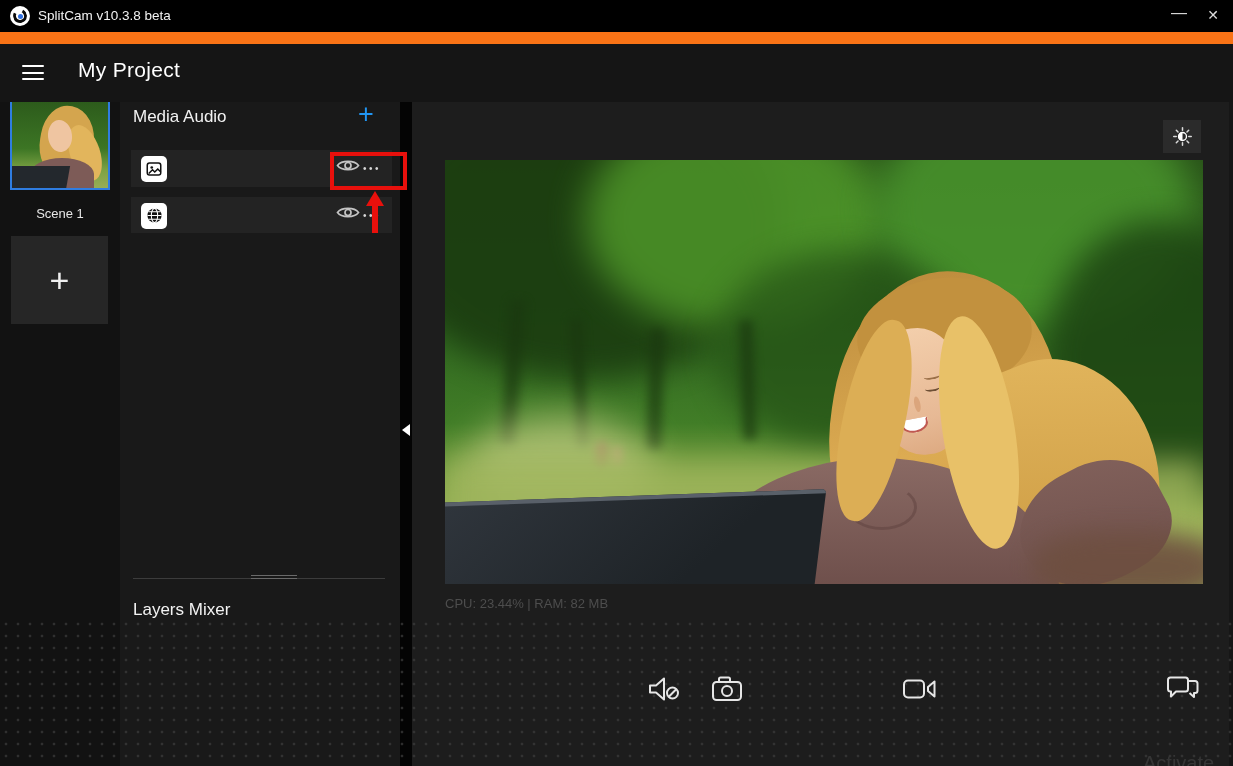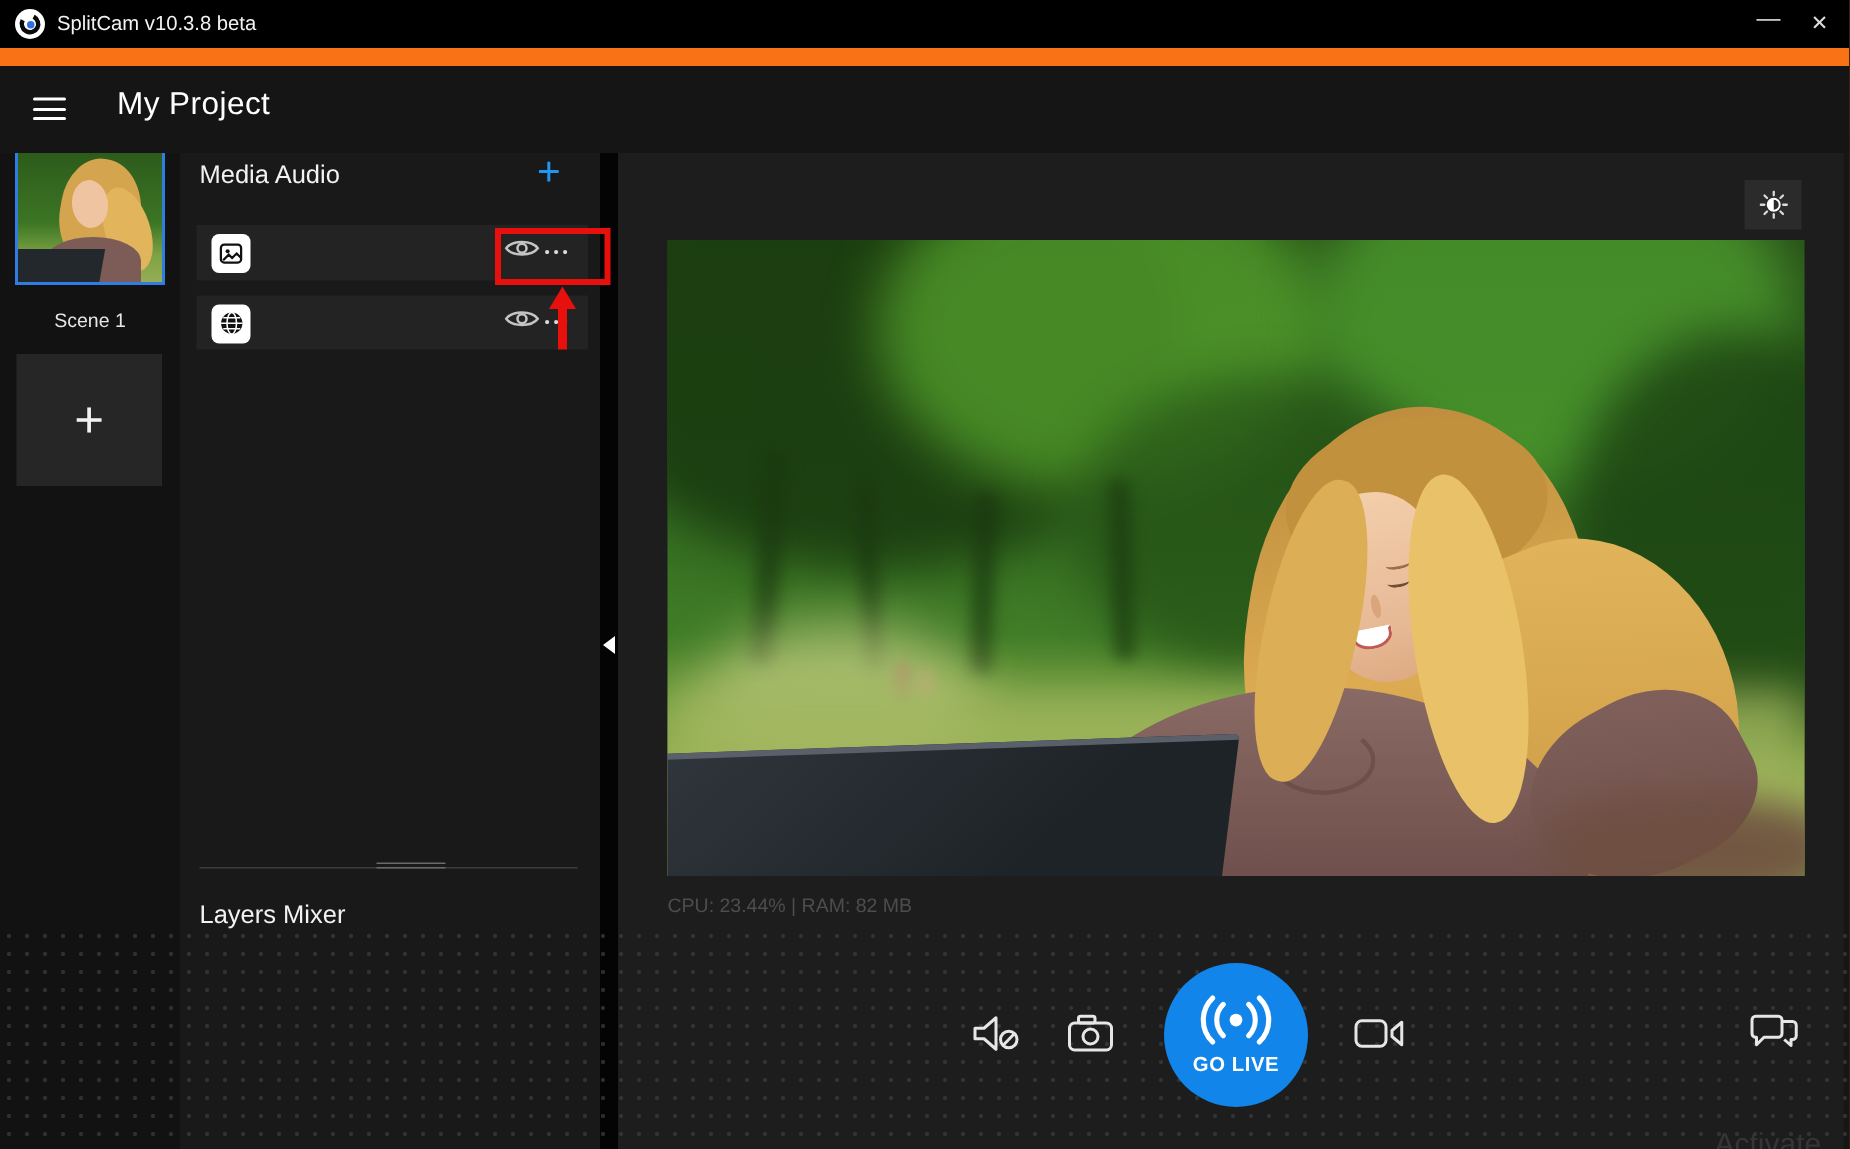"GO LIVE" div.go-live { html: <div> <span> <svg> <circle></circle> <g> <path></path> <path></path> <path></path> <path></path> </g> </svg> </span> <span>GO LIVE</span> </div> -> none }
